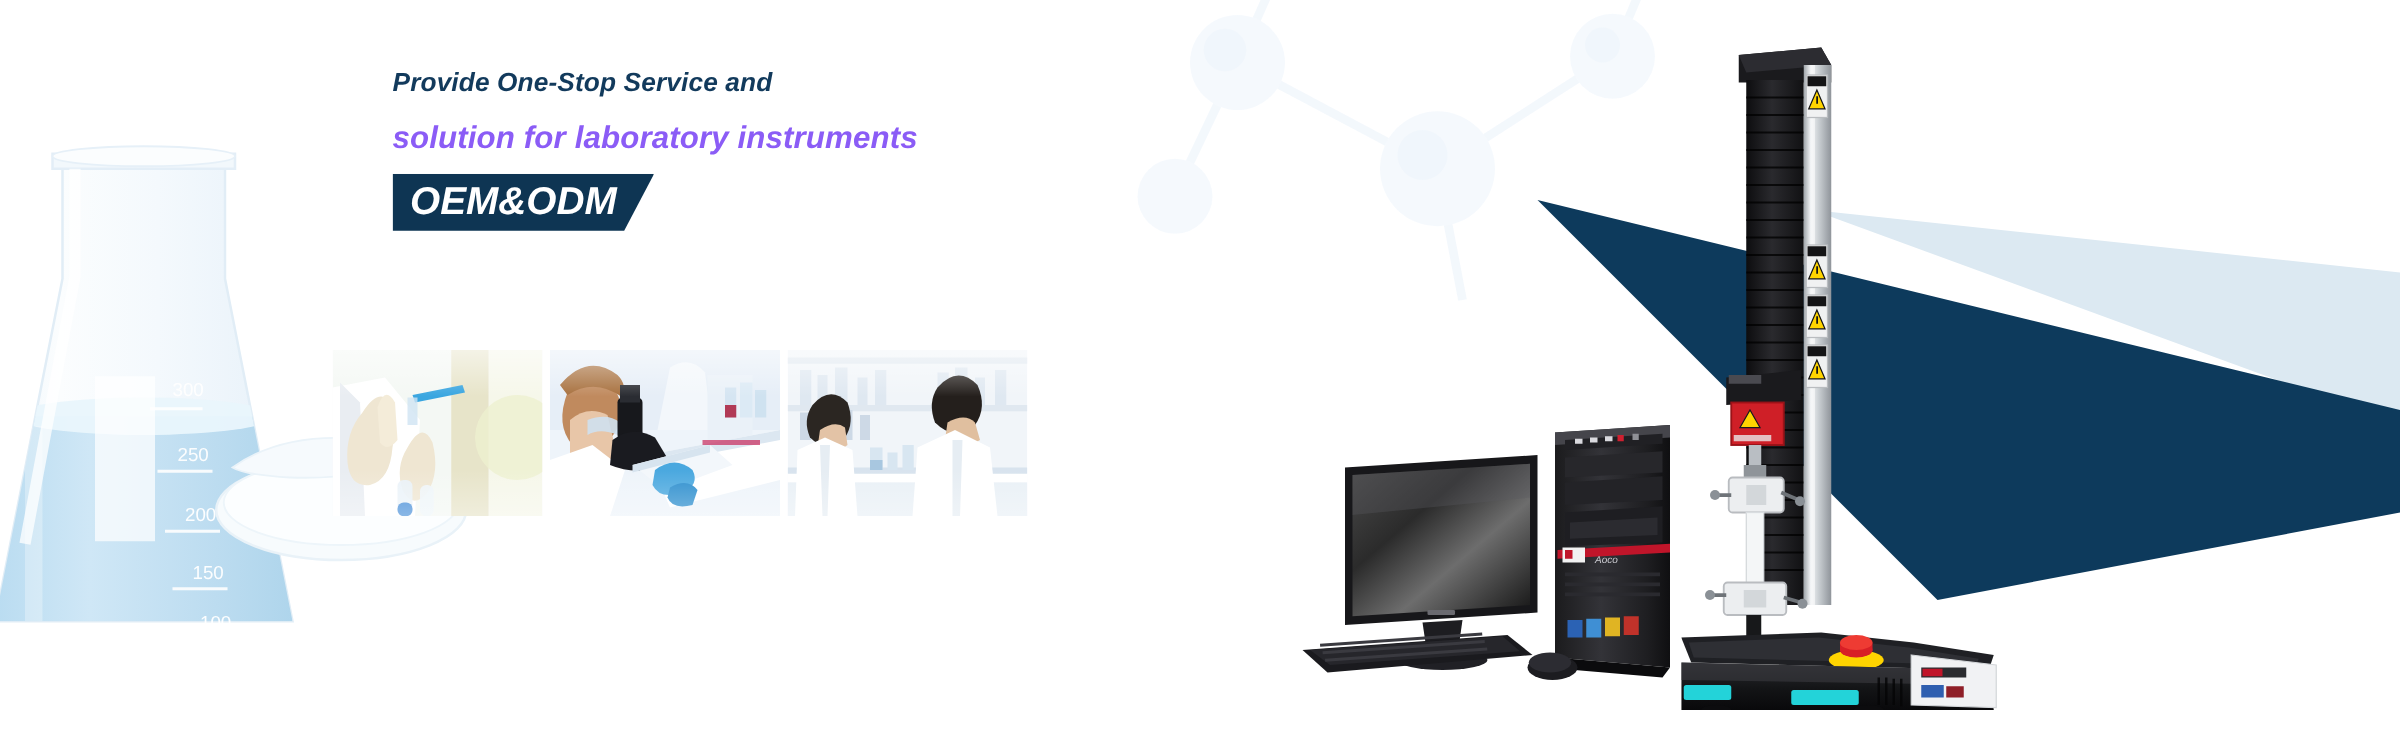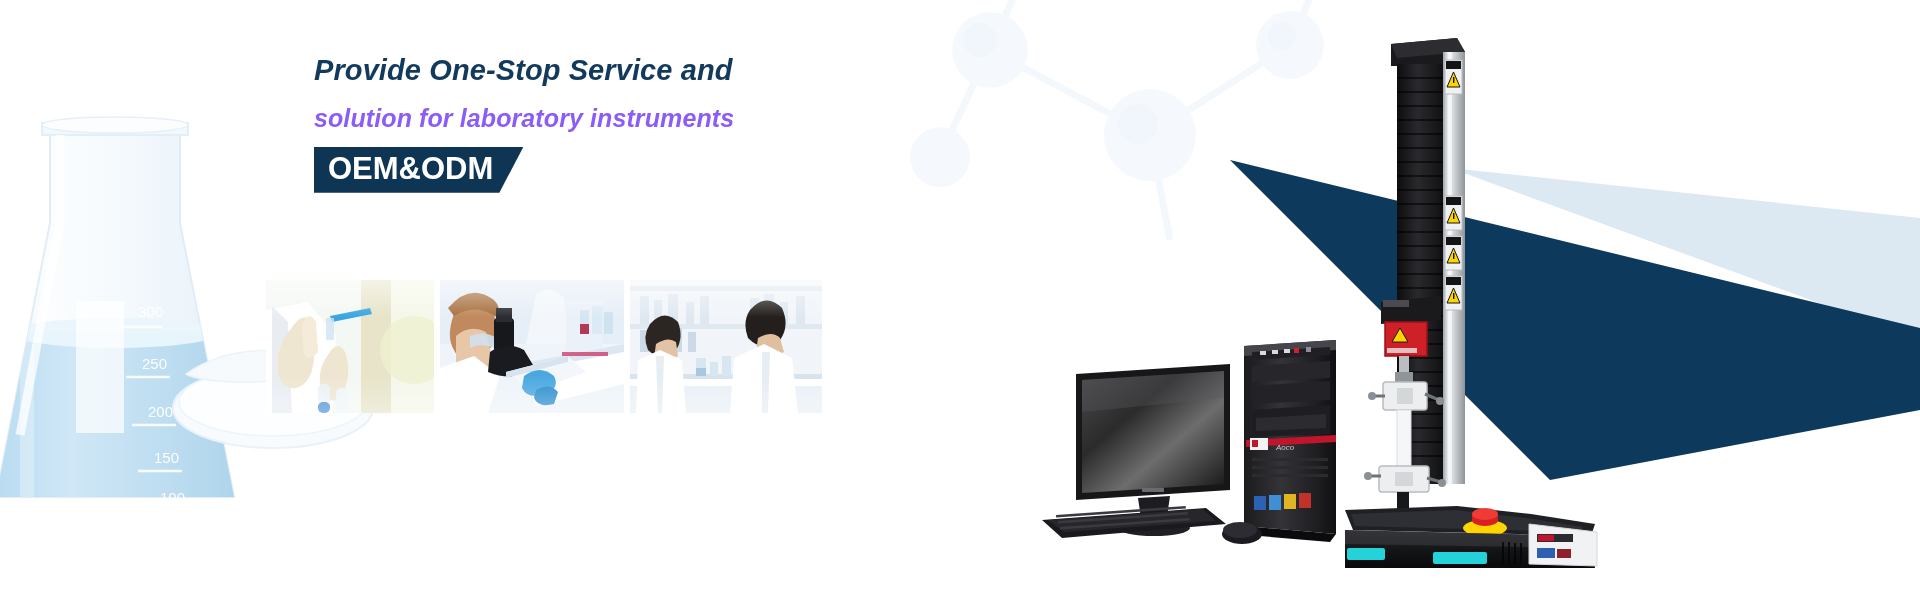"Provide One-Stop Service and" .line1 { font-size: 29px -> 21px }
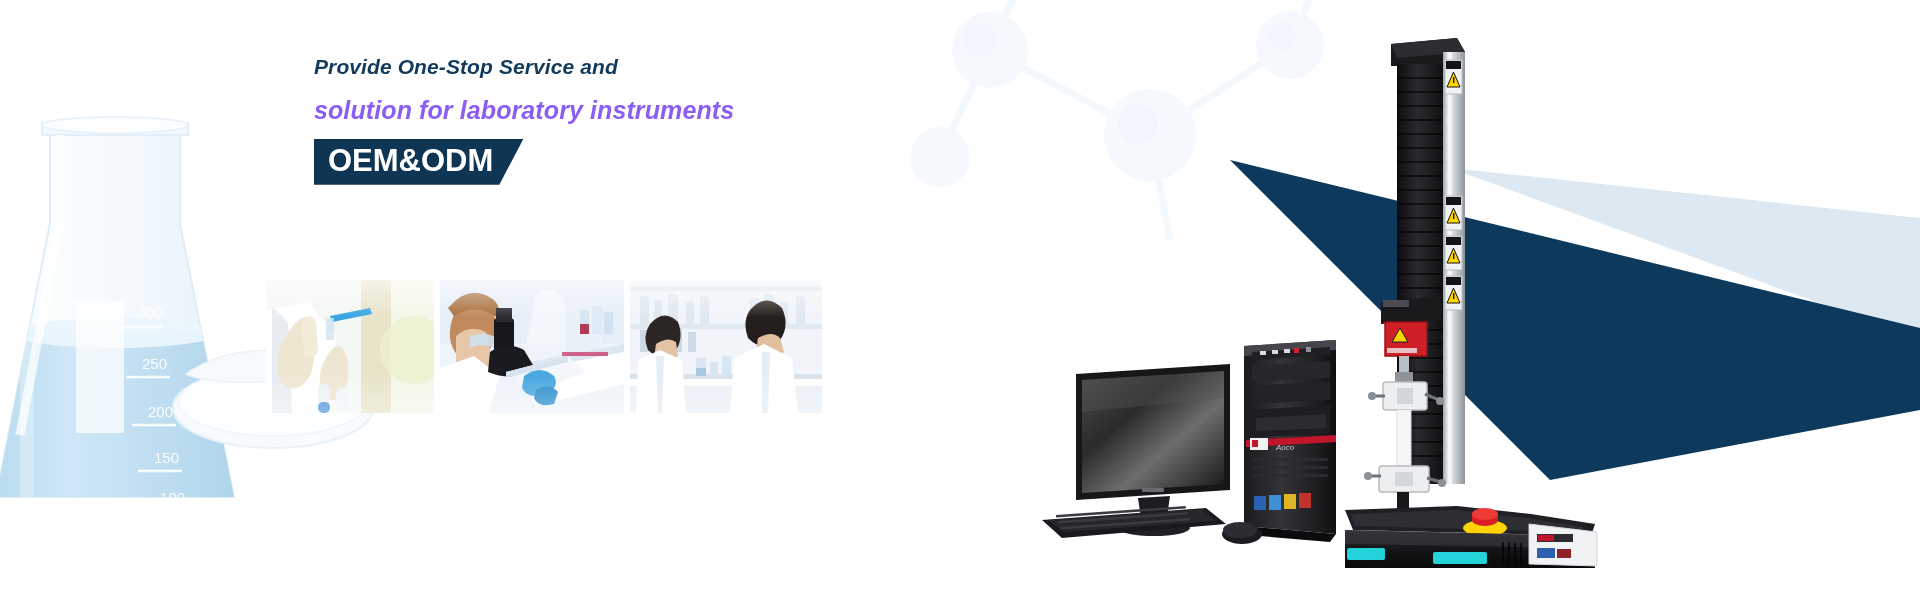"OEM&ODM" .badge { font-style: none -> italic }
